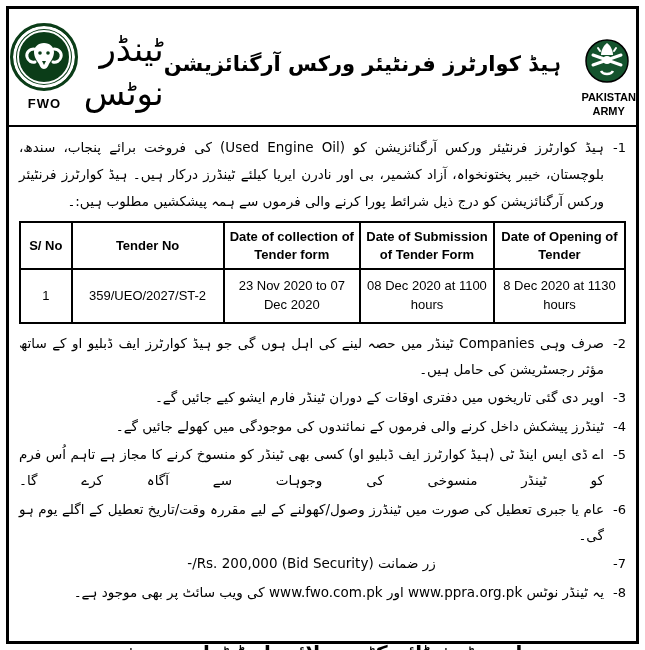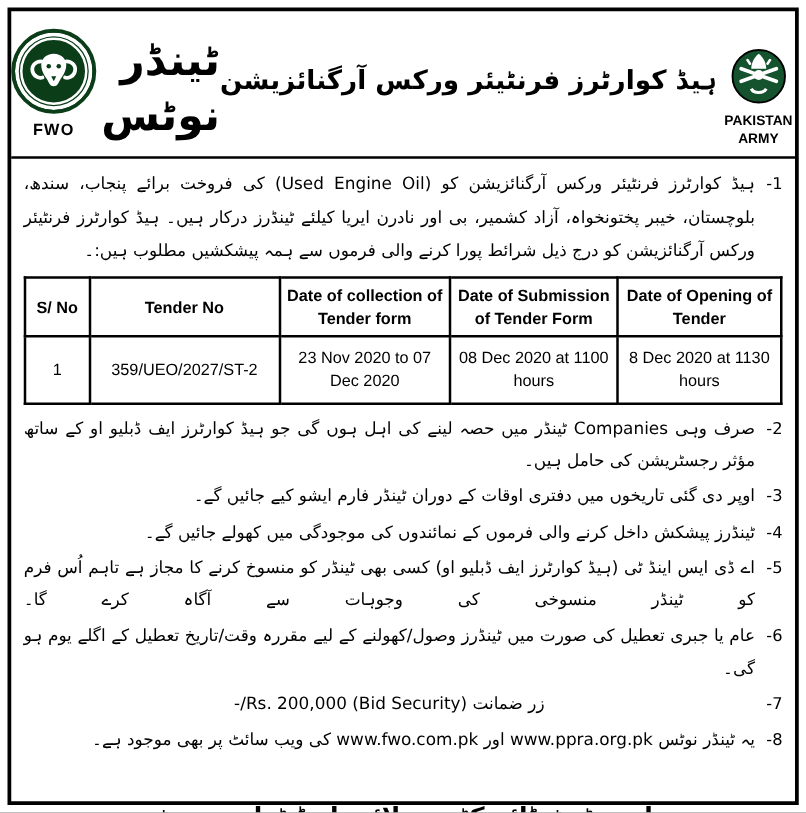"ٹینڈر نوٹس" .doc-title { font-weight: bold -> normal }
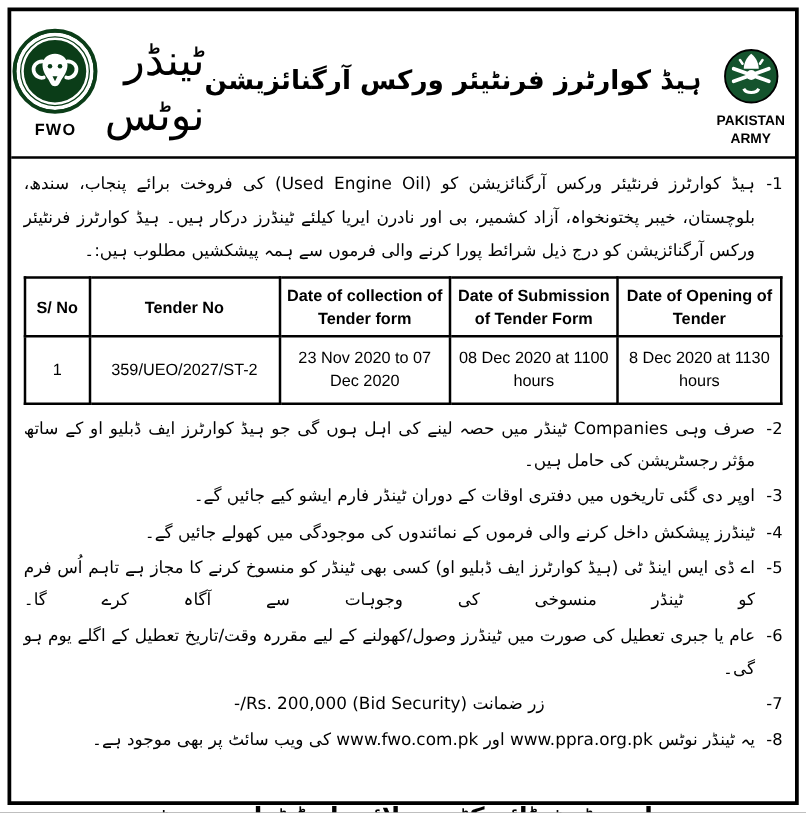"PAKISTAN" .army-box { align-items: center -> flex-end }
